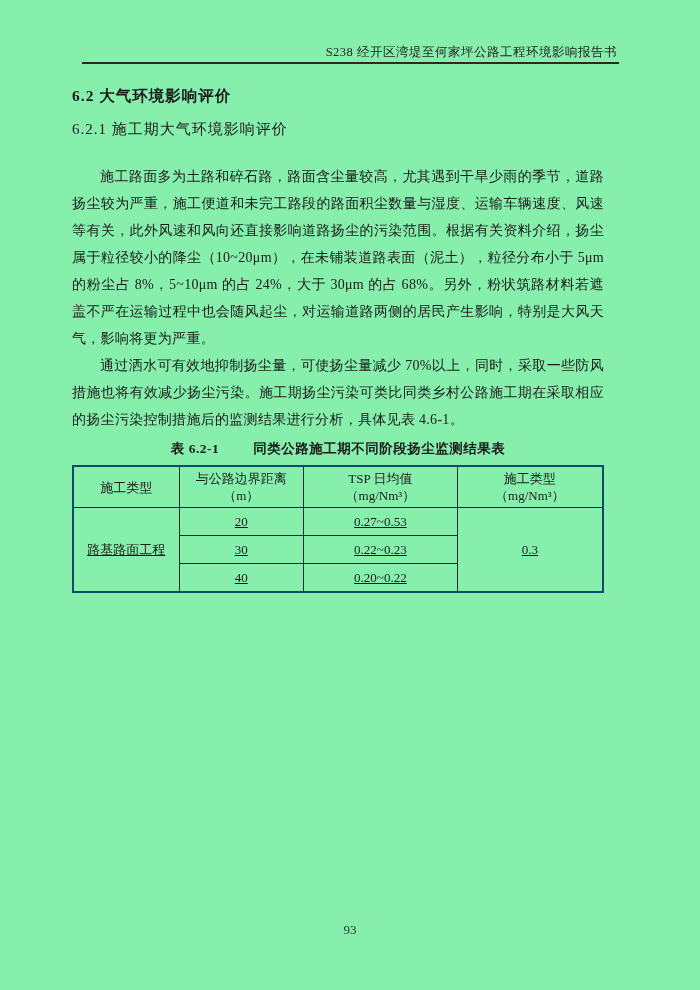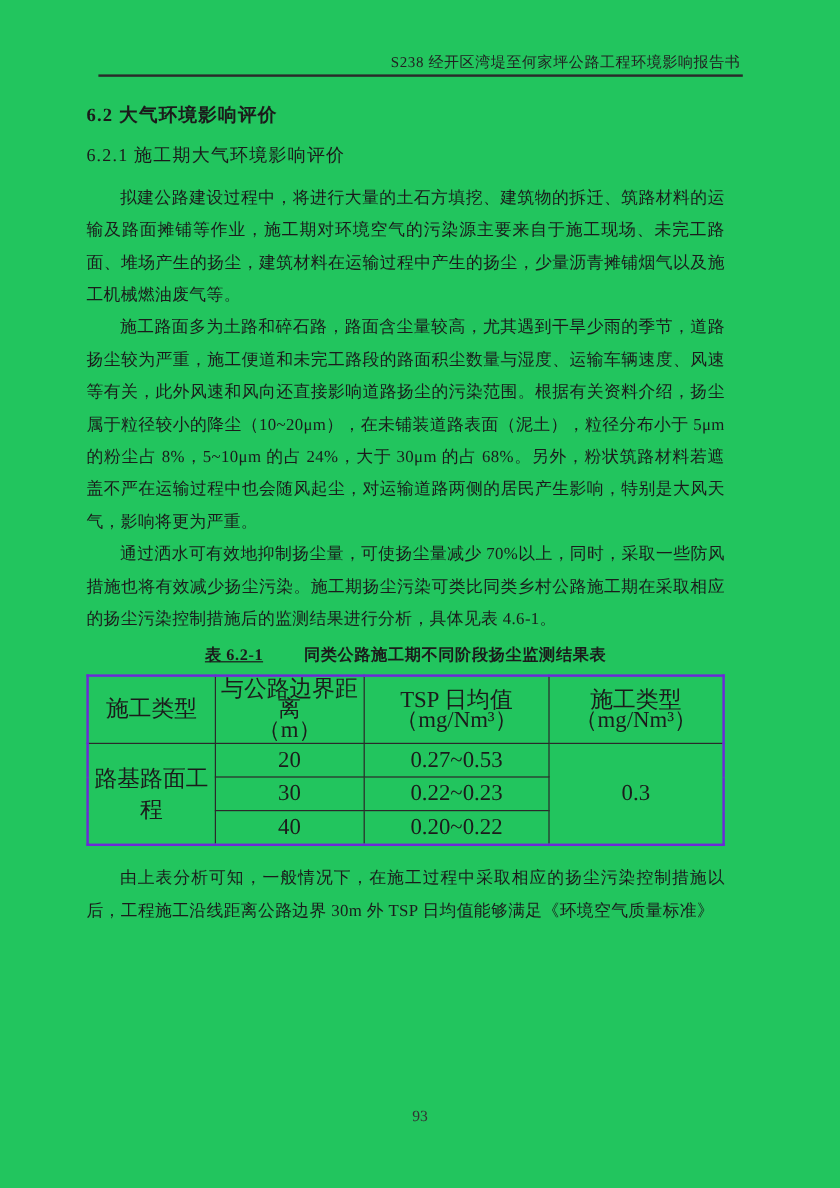"S238 经开区湾堤至何家坪公路工程环境影响报告书" .page { background: #22c55e -> #86efac }
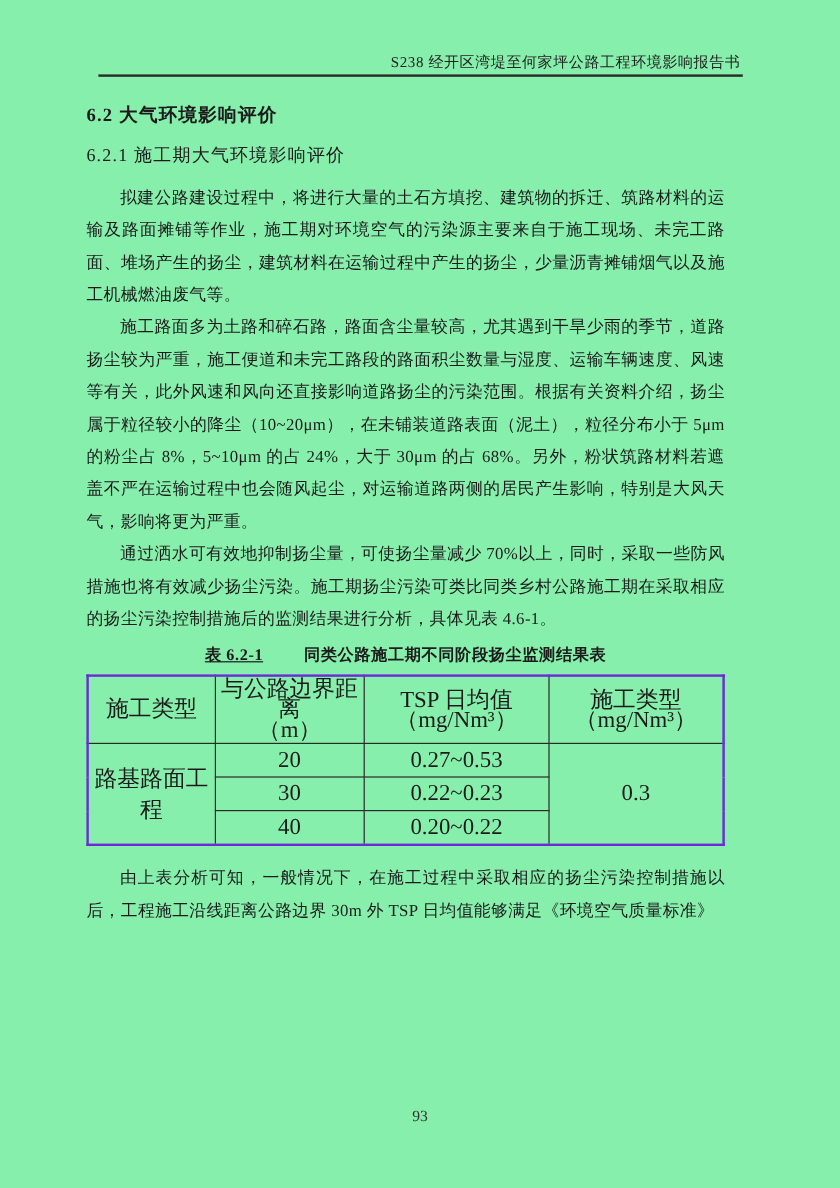"6.2.1 施工期大气环境影响评价" .h2 { margin: 0 0 13px 0 -> 0 0 24px 0 }
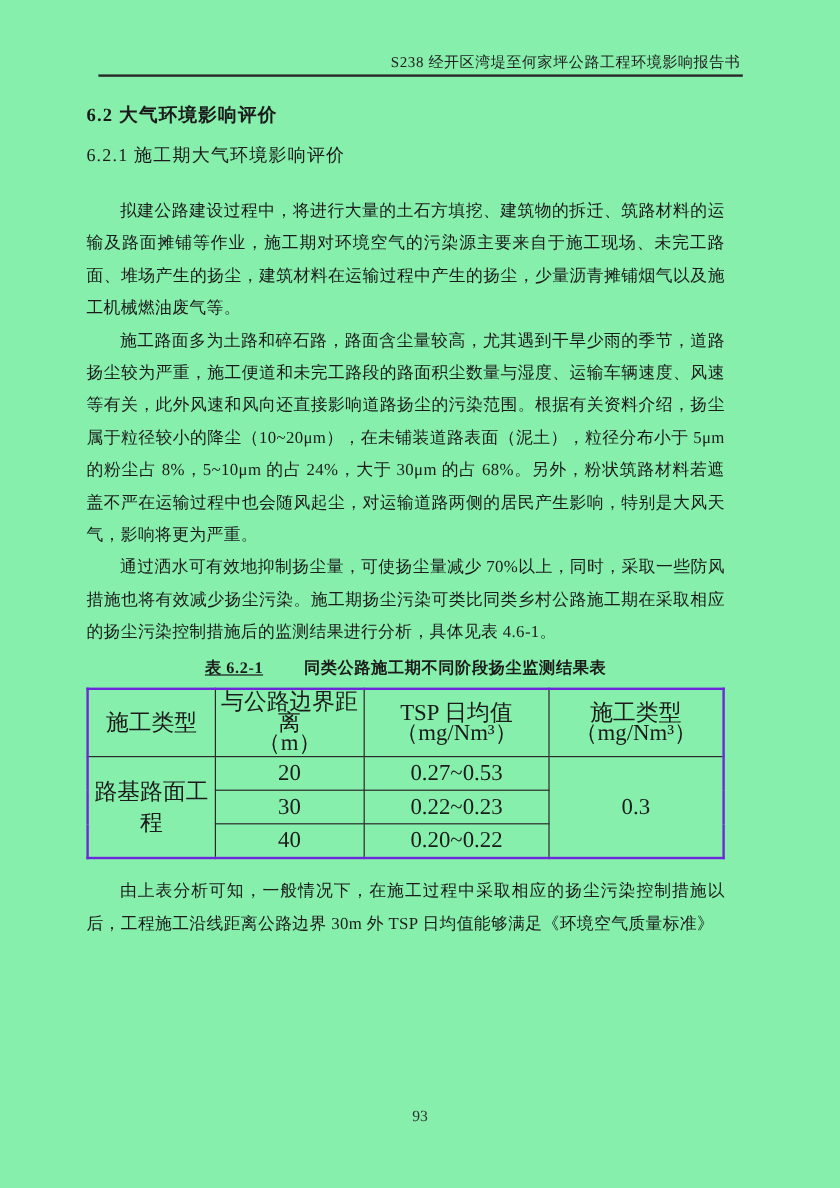"拟建公路建设过程中，将进行大量的土石方填挖、建筑物的拆迁、筑路材料的运输及路面摊" p.para { html: <p>拟建公路建设过程中，将进行大量的土石方填挖、建筑物的拆迁、筑路材料的运输及路面摊铺等作业，施工期对环境空气的污染源主要来自于施工现场、未完工路面、堆场产生的扬尘，建筑材料在运输过程中产生的扬尘，少量沥青摊铺烟气以及施工机械燃油废气等。</p> -> none }
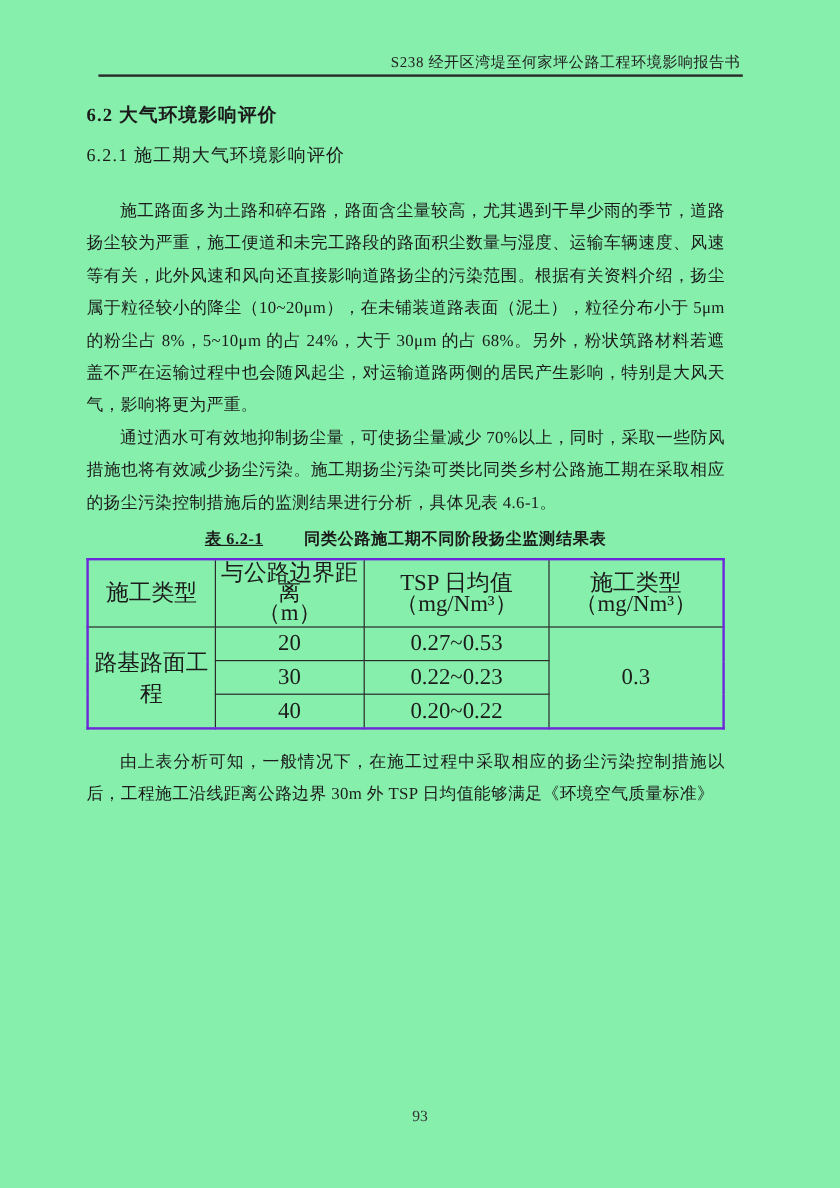"表 6.2-1" .table-caption .cap-label { text-decoration: underline -> none }
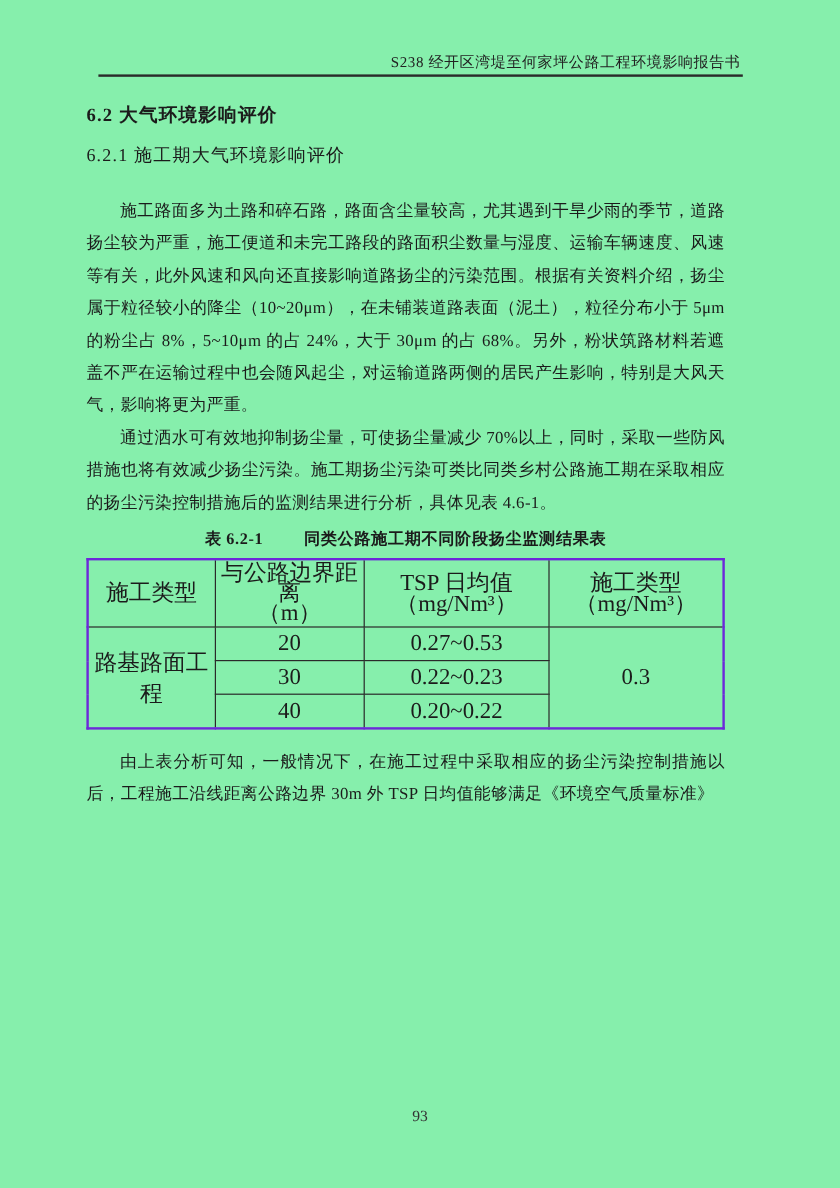"施工类型" table.data-table { border: 2px solid #6d28d9 -> 2px solid #0c4a6e; font-size: 19px -> 13px }
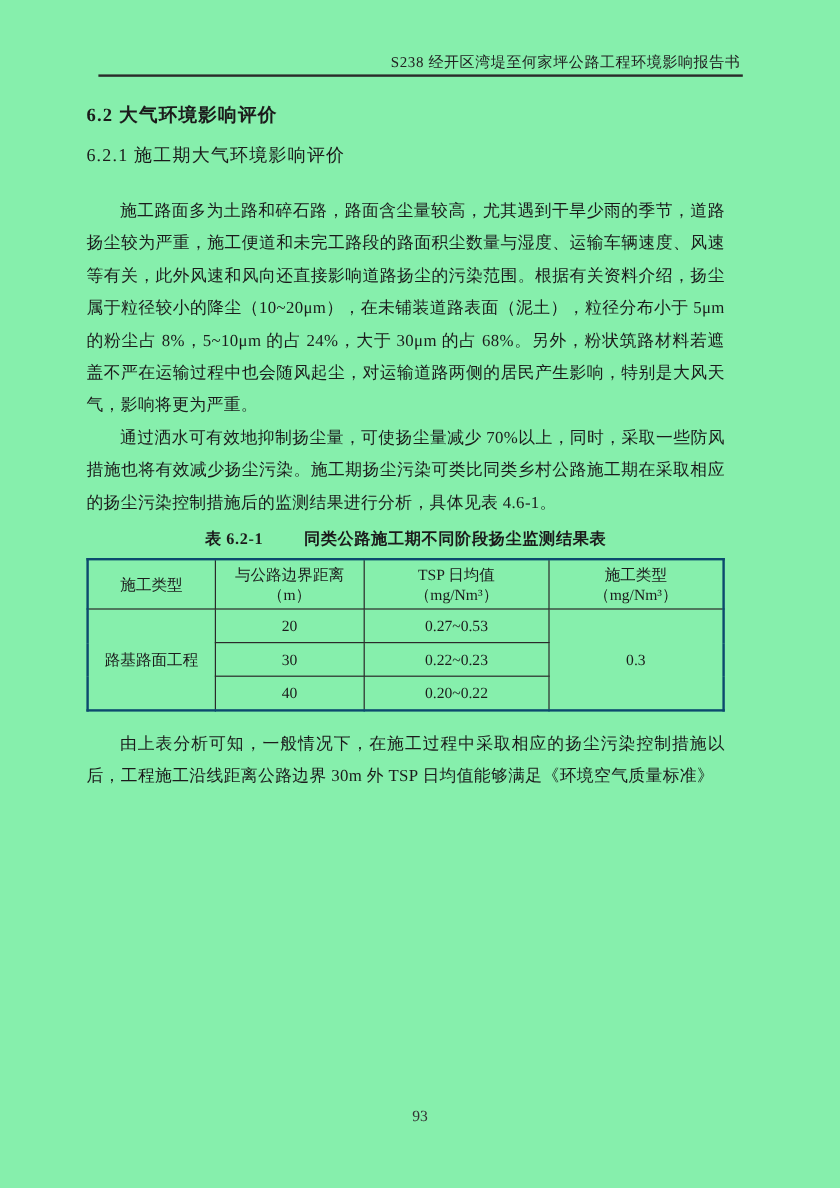"20" table.data-table tbody td { text-decoration: none -> underline }
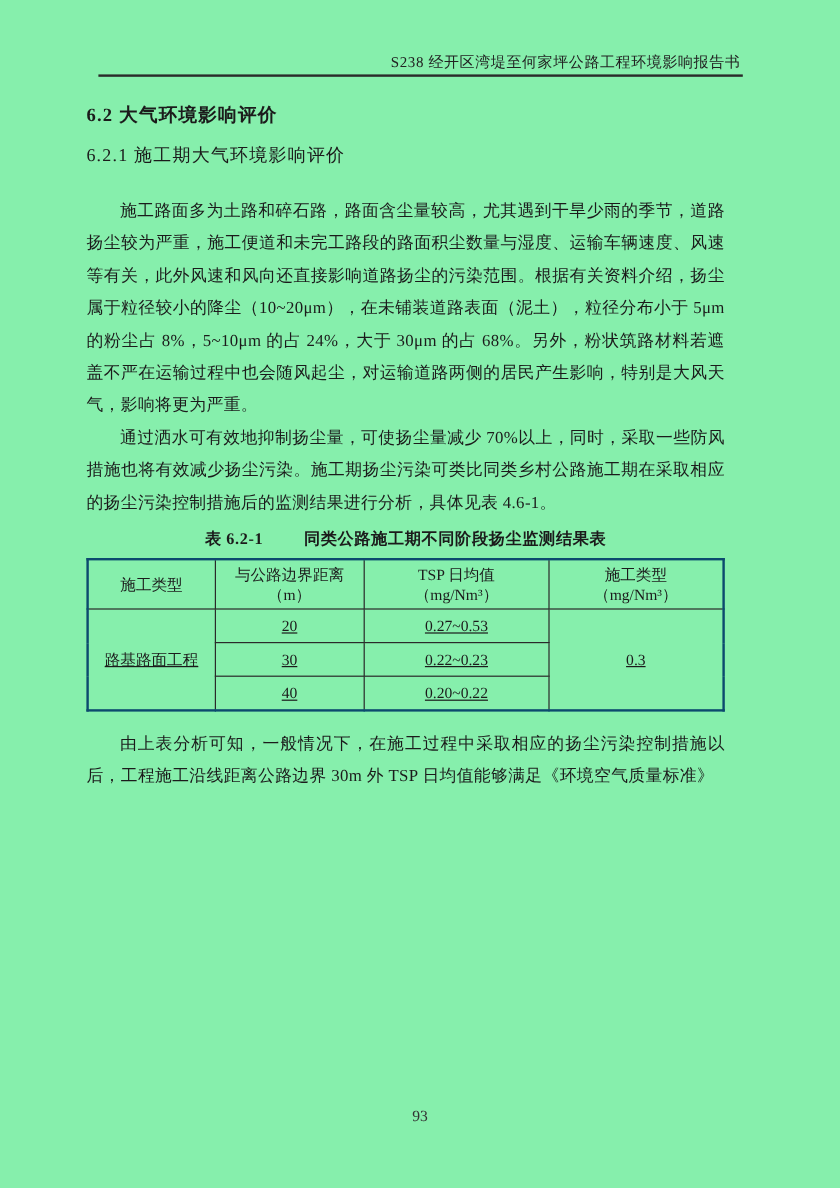"由上表分析可知，一般情况下，在施工过程中采取相应的扬尘污染控制措施以后，工程施工" p.para { html: <p>由上表分析可知，一般情况下，在施工过程中采取相应的扬尘污染控制措施以后，工程施工沿线距离公路边界 30m 外 TSP 日均值能够满足《环境空气质量标准》</p> -> none }
